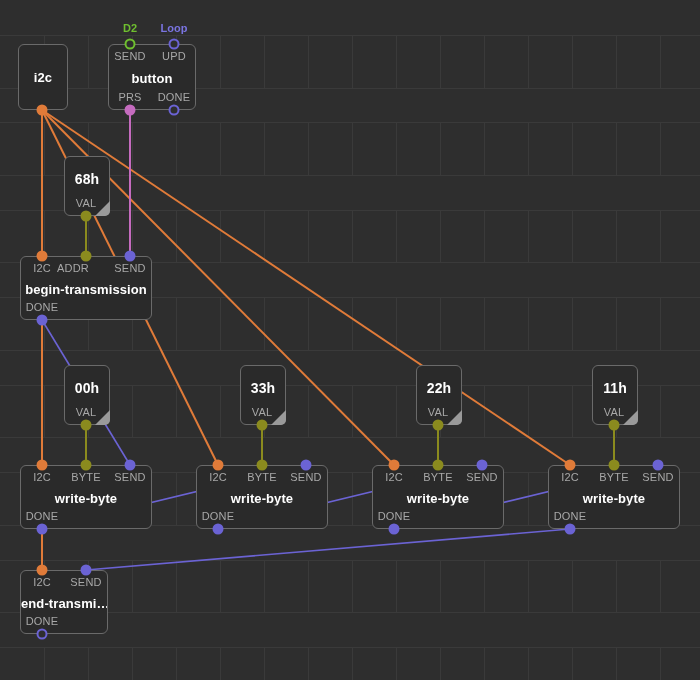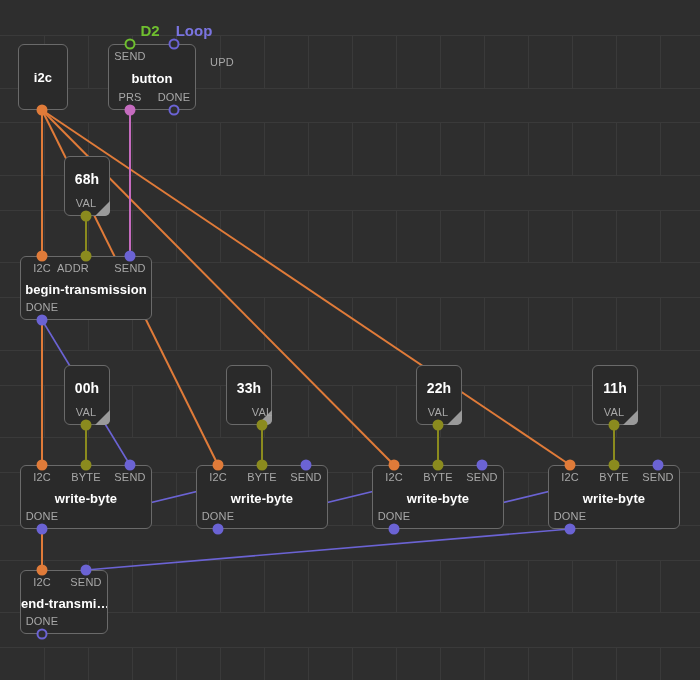"D2" .ext-label { font-size: 15px -> 11px; margin-left: 20px -> none }
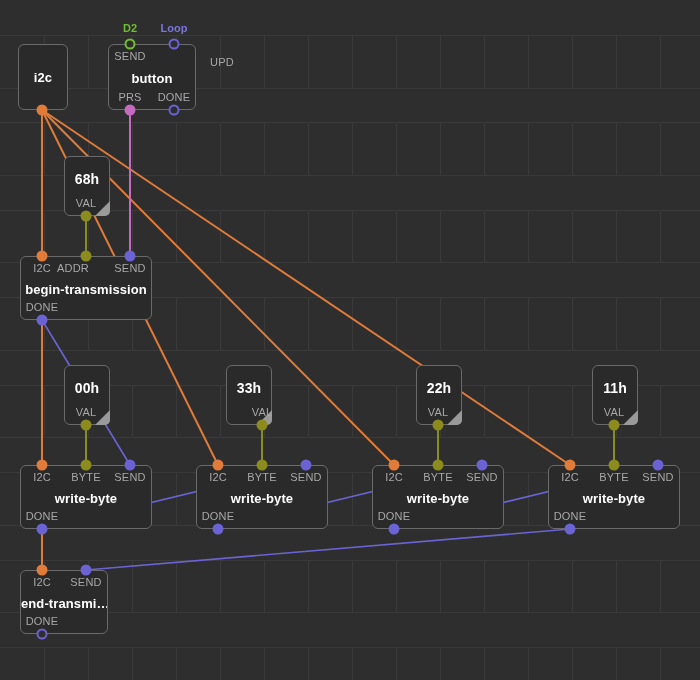"UPD" div.pin-label { margin-left: 48px -> none; top: 56px -> 50px }
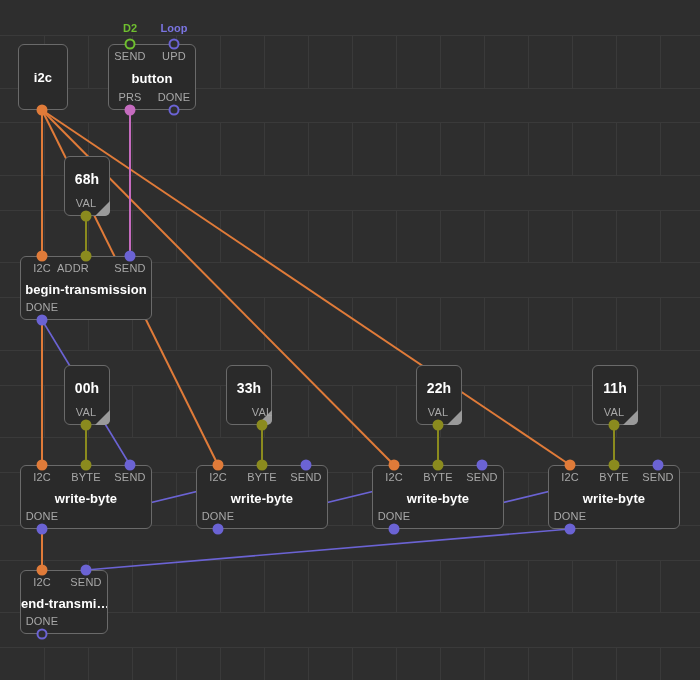"33h" div.node { left: 226px -> 240px }
